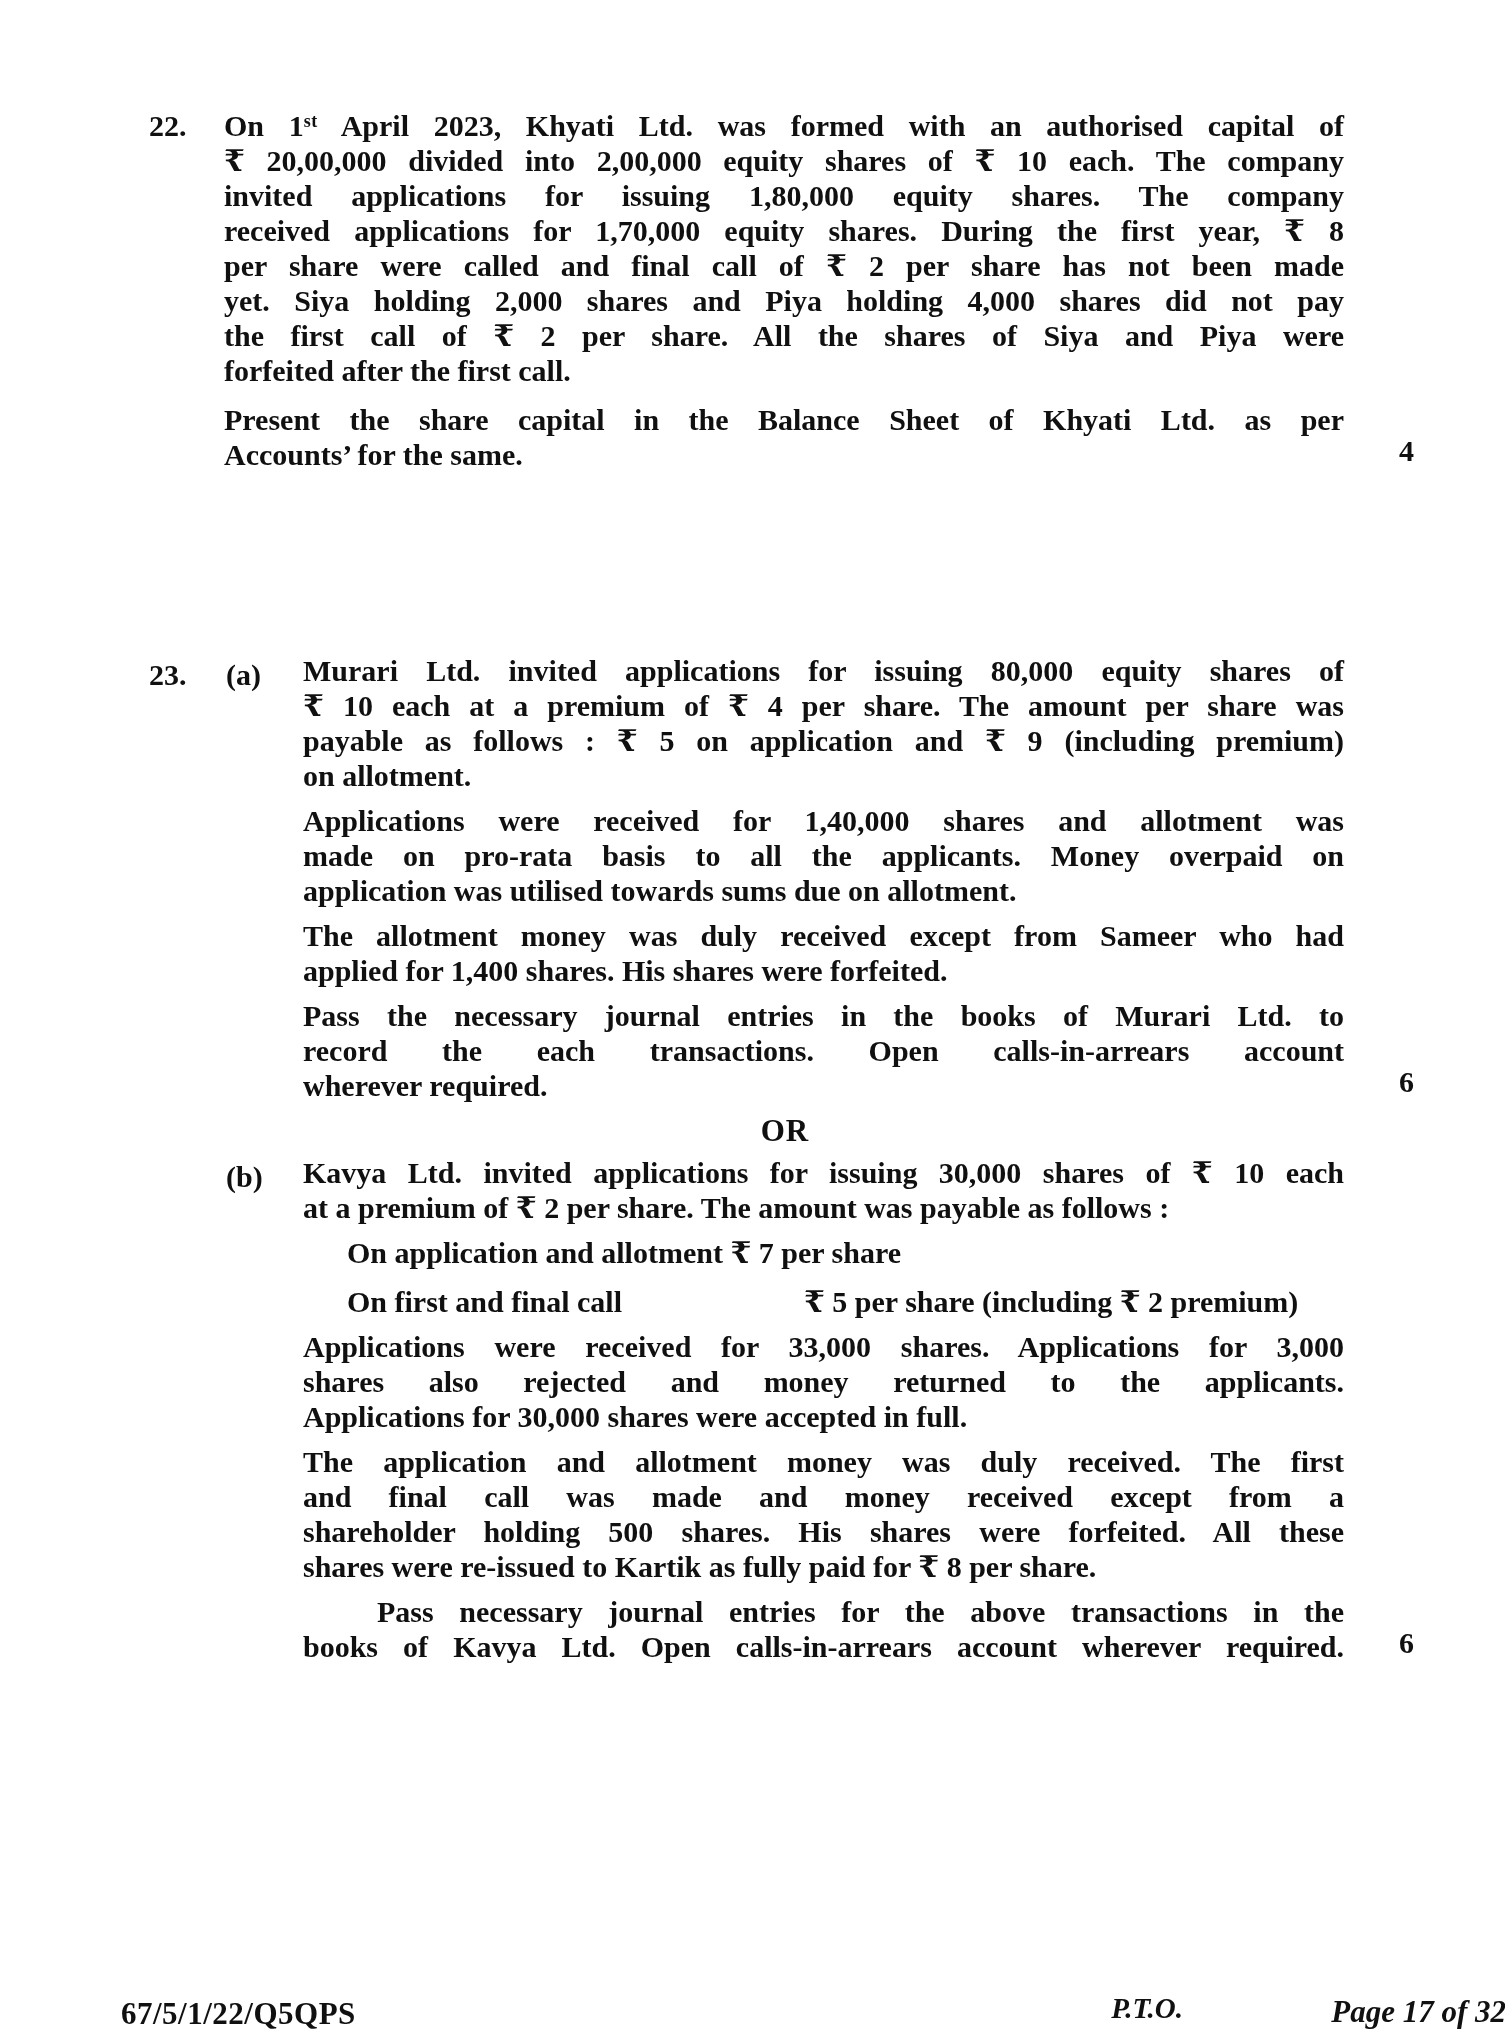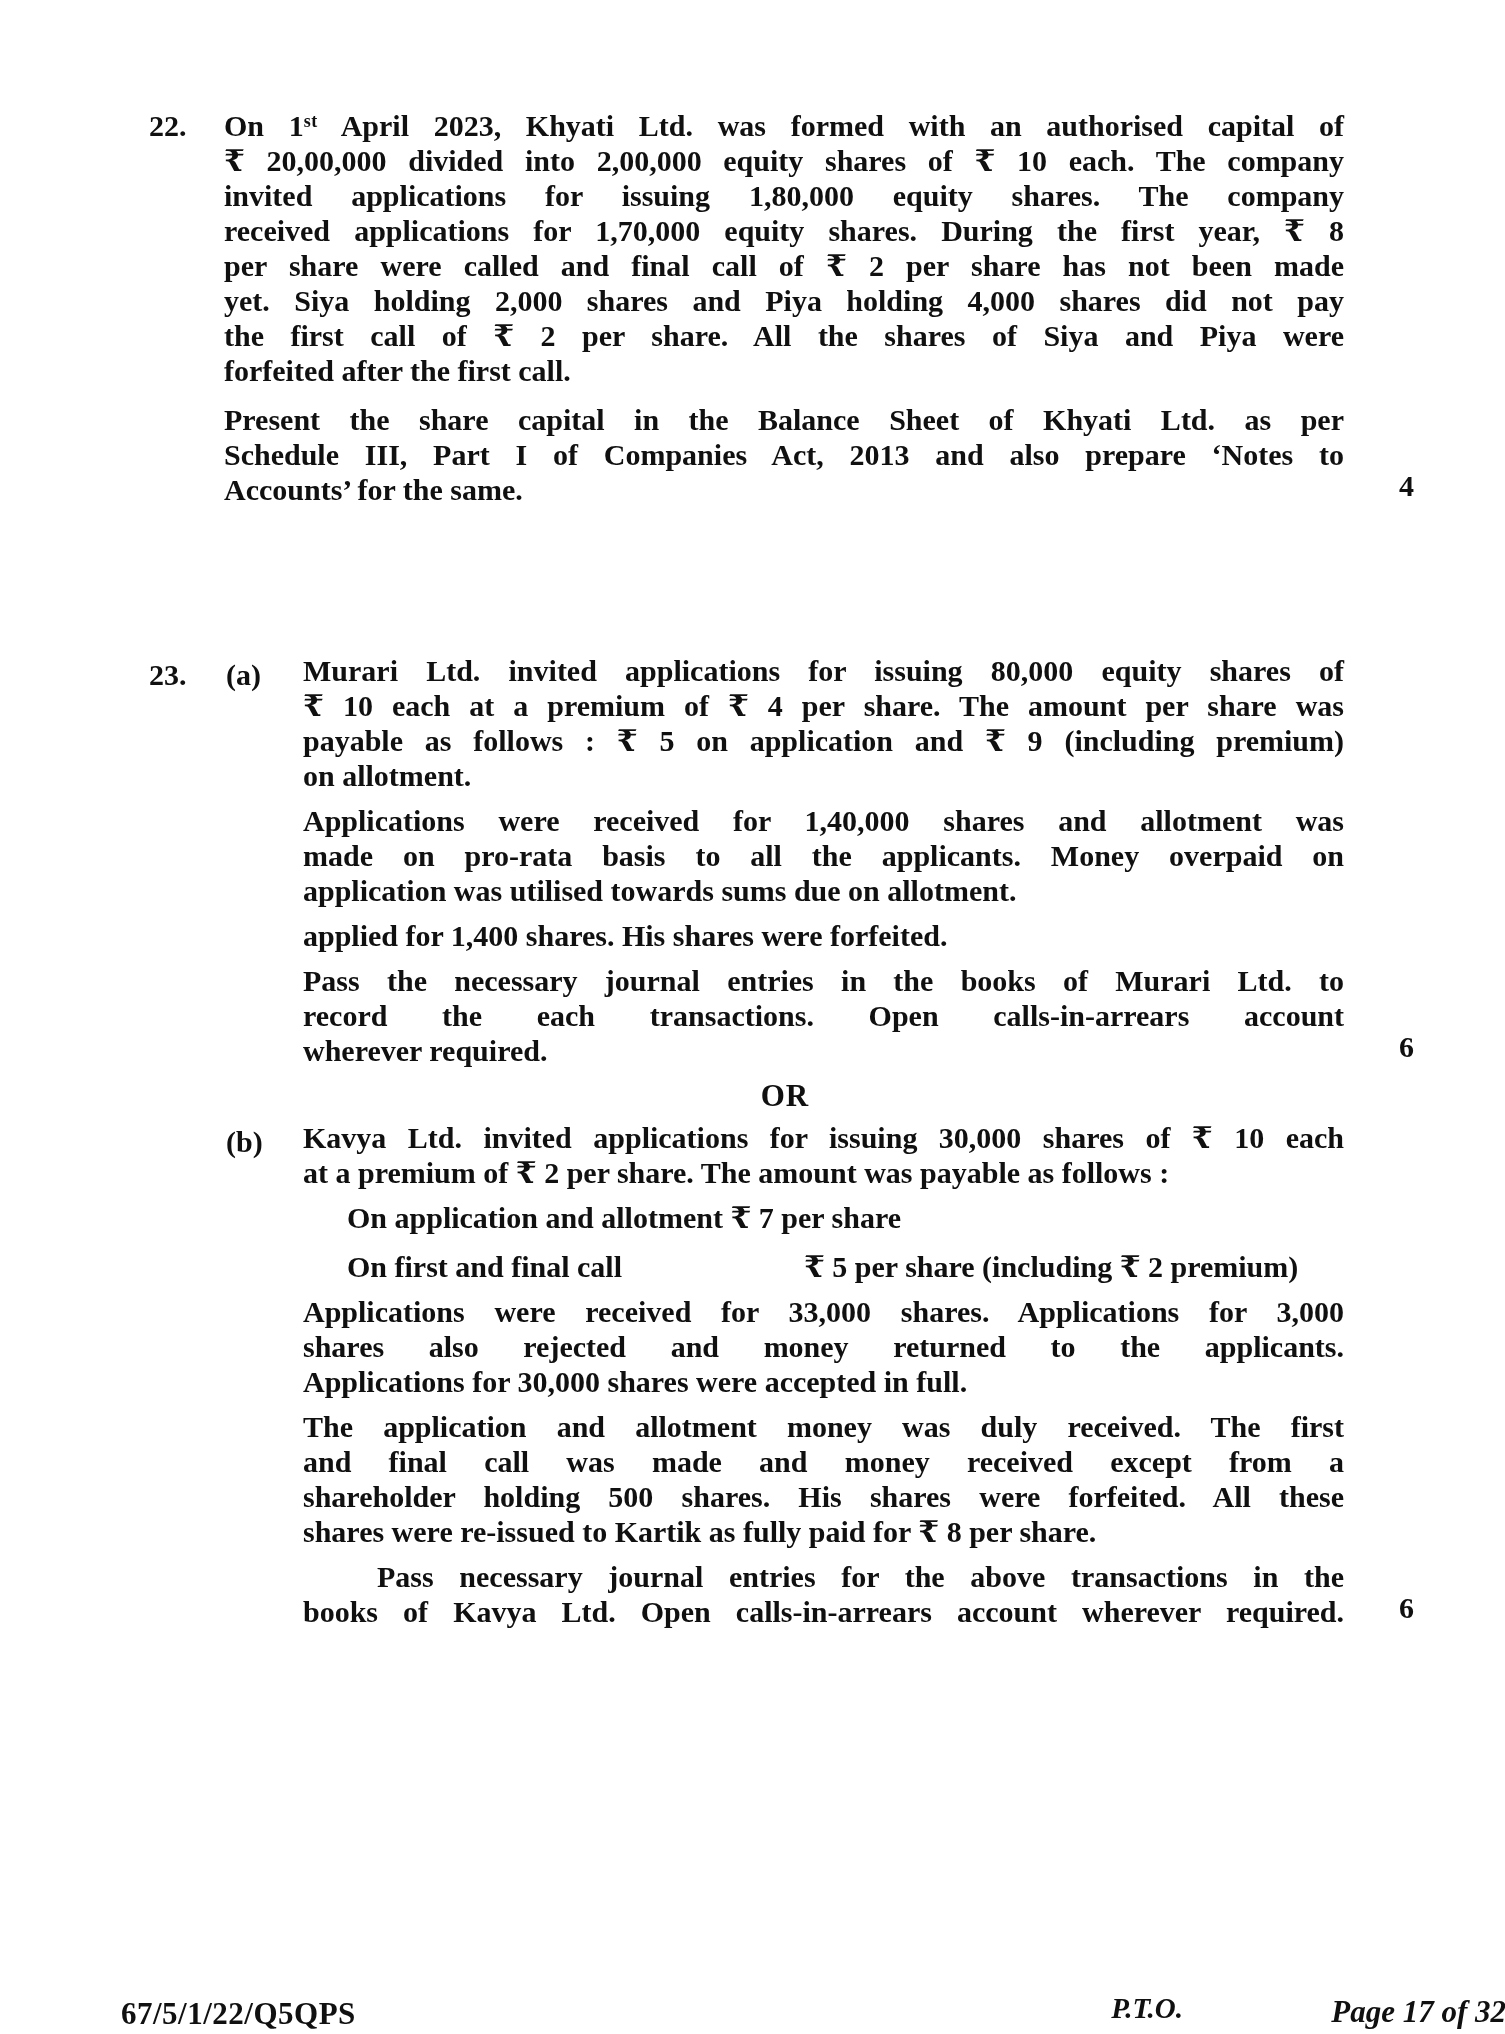"Schedule III, Part I of" div.line { html: <div>Schedule III, Part I of Companies Act, 2013 and also prepare ‘Notes to</div> -> none }
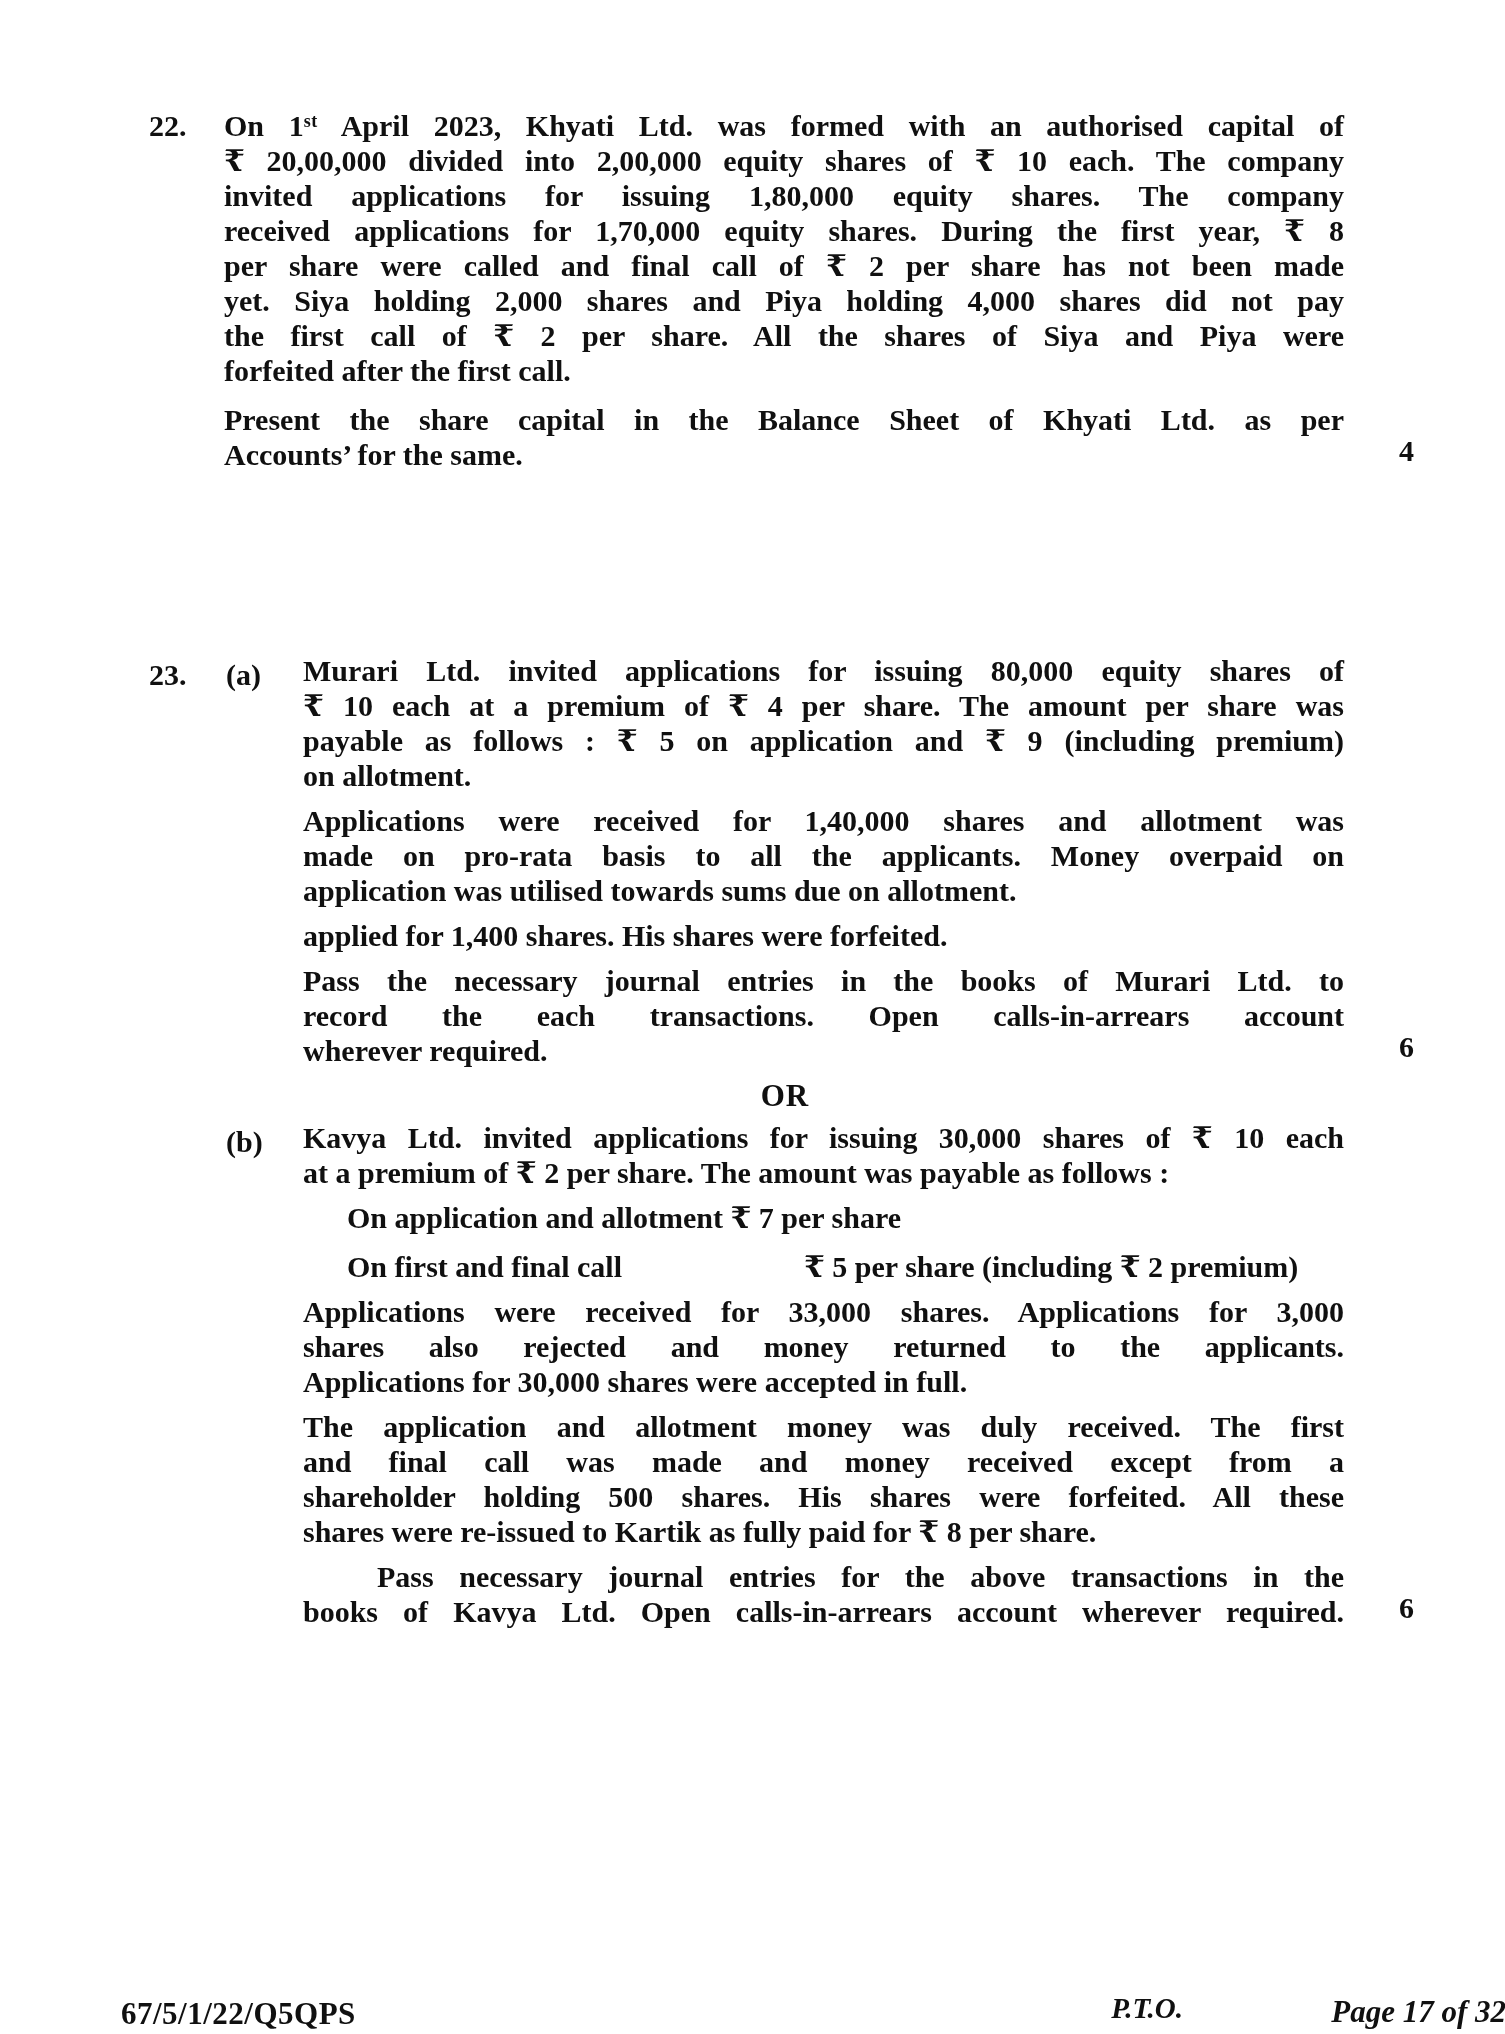"The allotment money was duly" div.line { html: none -> <div>The allotment money was duly received except from Sameer who had</div> }
